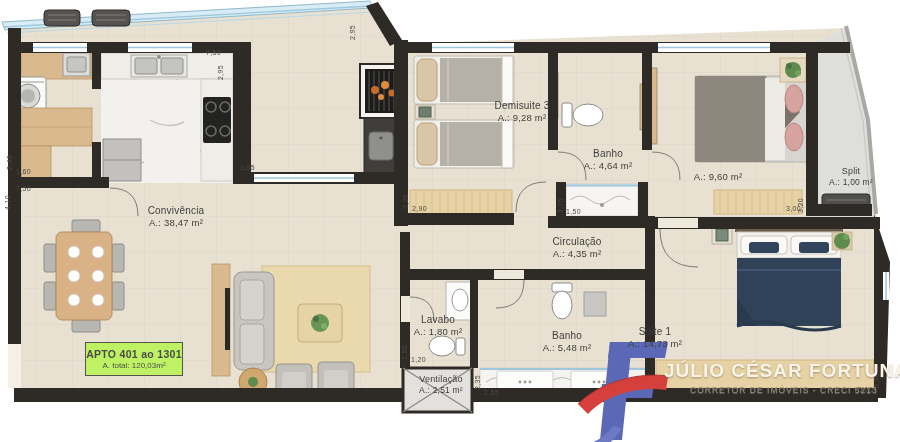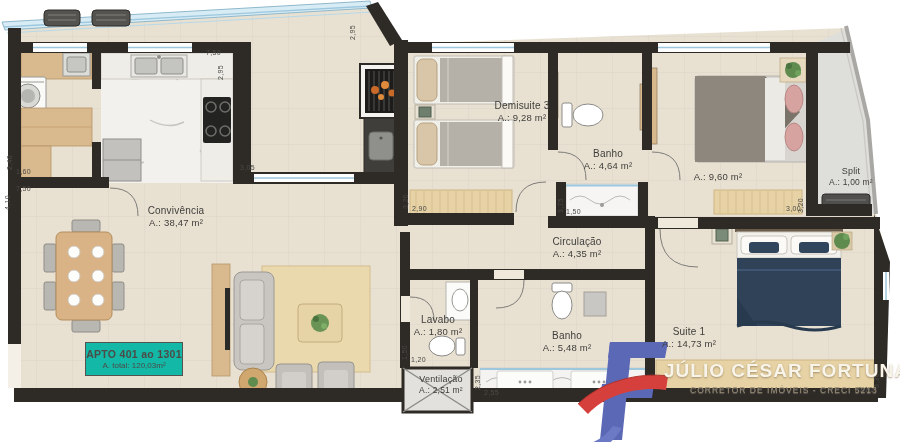"Suite 1" div.rlabel { left: 650px -> 616px }
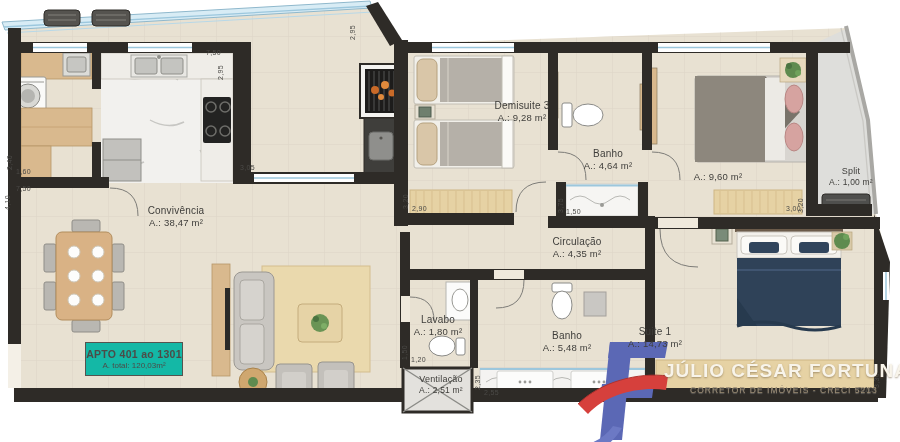"APTO 401 ao 1301" .unitbox { background: #14b8a6 -> #bef264 }
